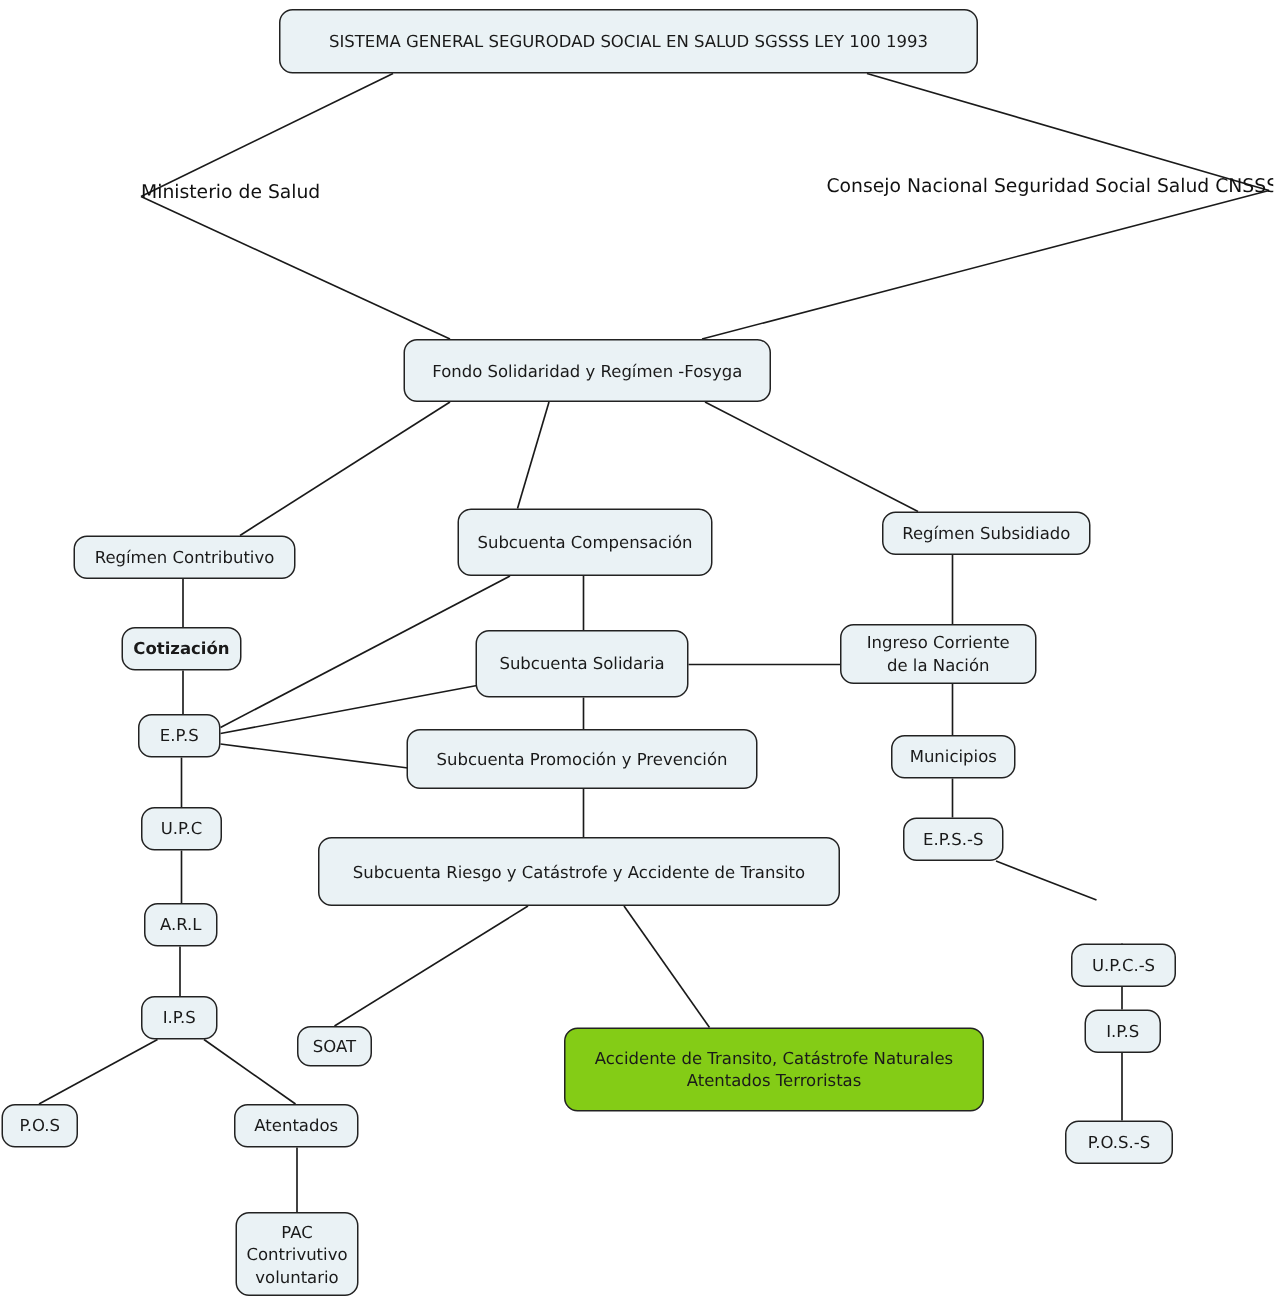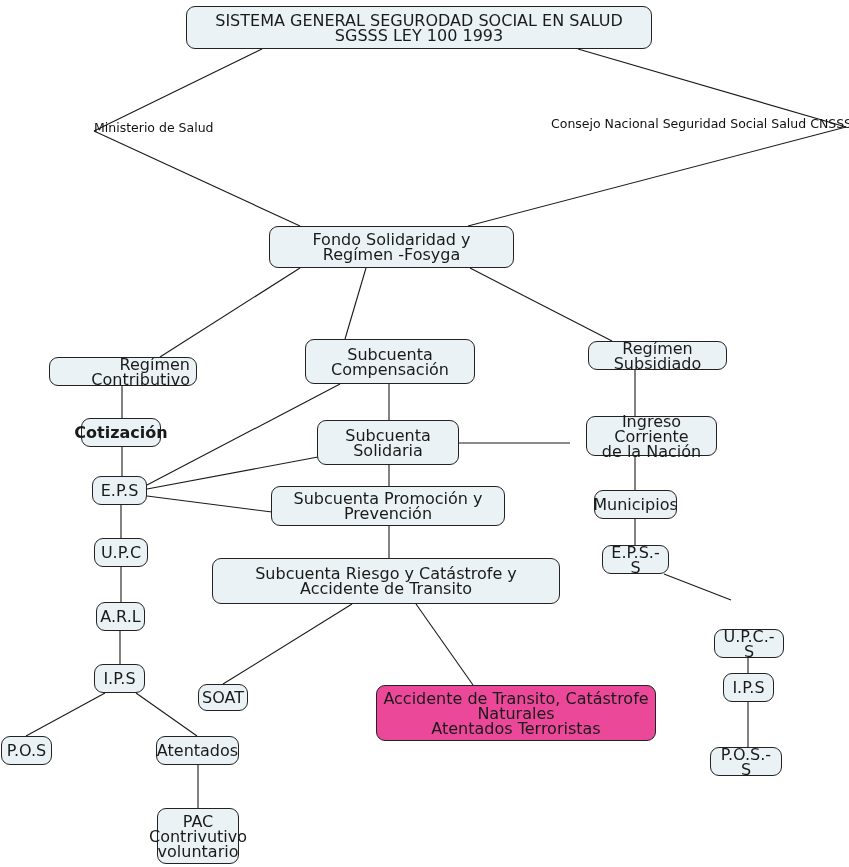"SISTEMA GENERAL SEGURODAD SOCIAL EN" .node { font-size: 16px -> 11px }
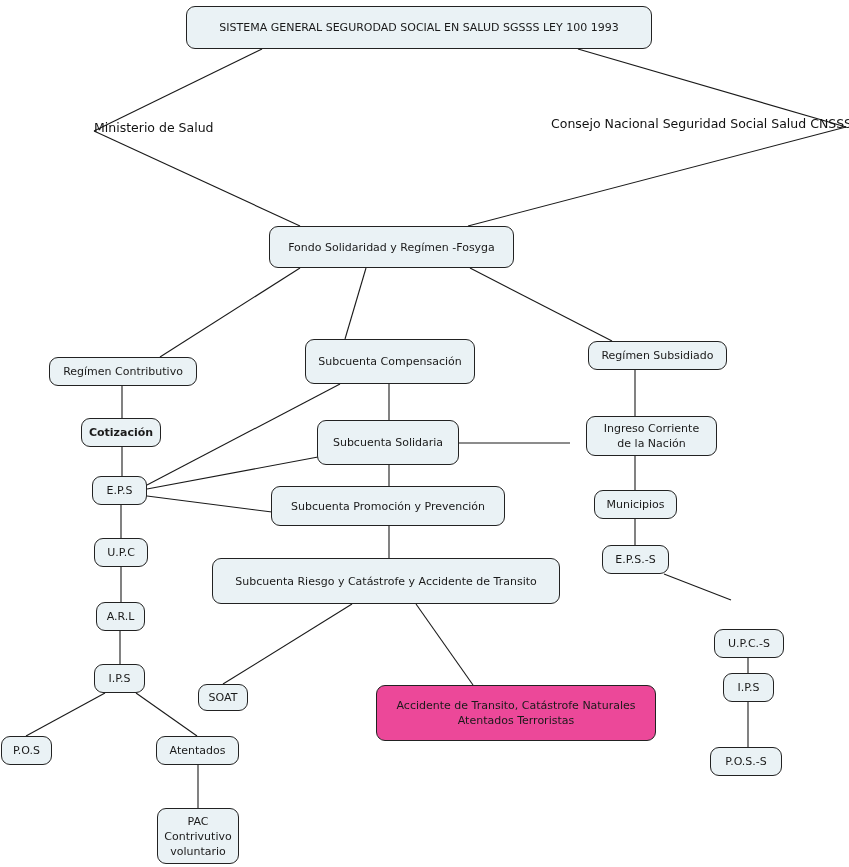"Ingreso Corriente" div.node { left: 586px -> 560px }
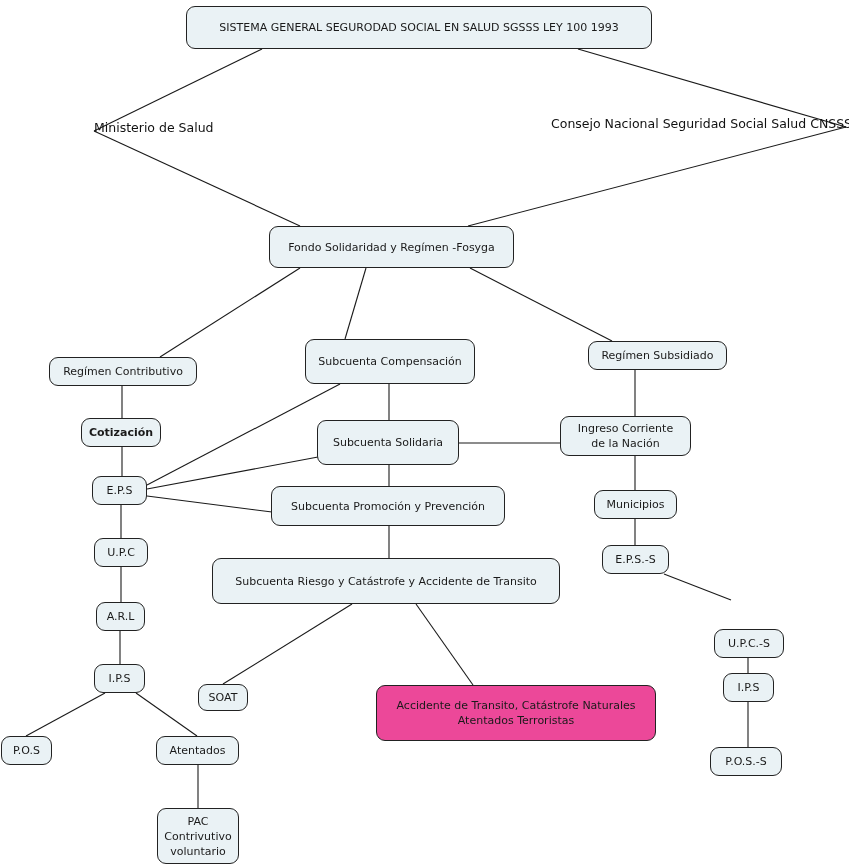"Accidente de Transito, Catástrofe" div.node { background: #ec4899 -> #84cc16 }
